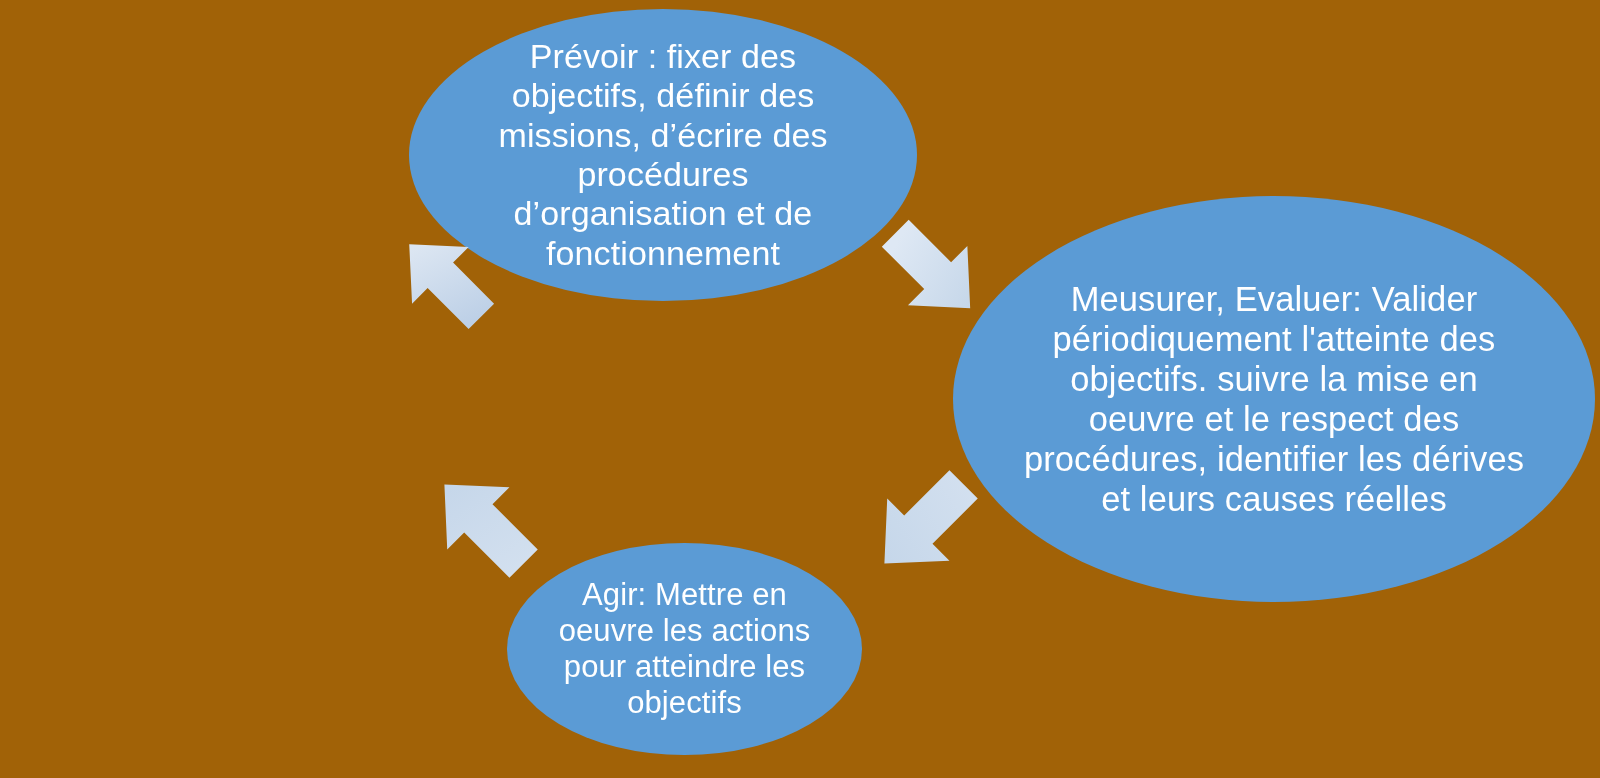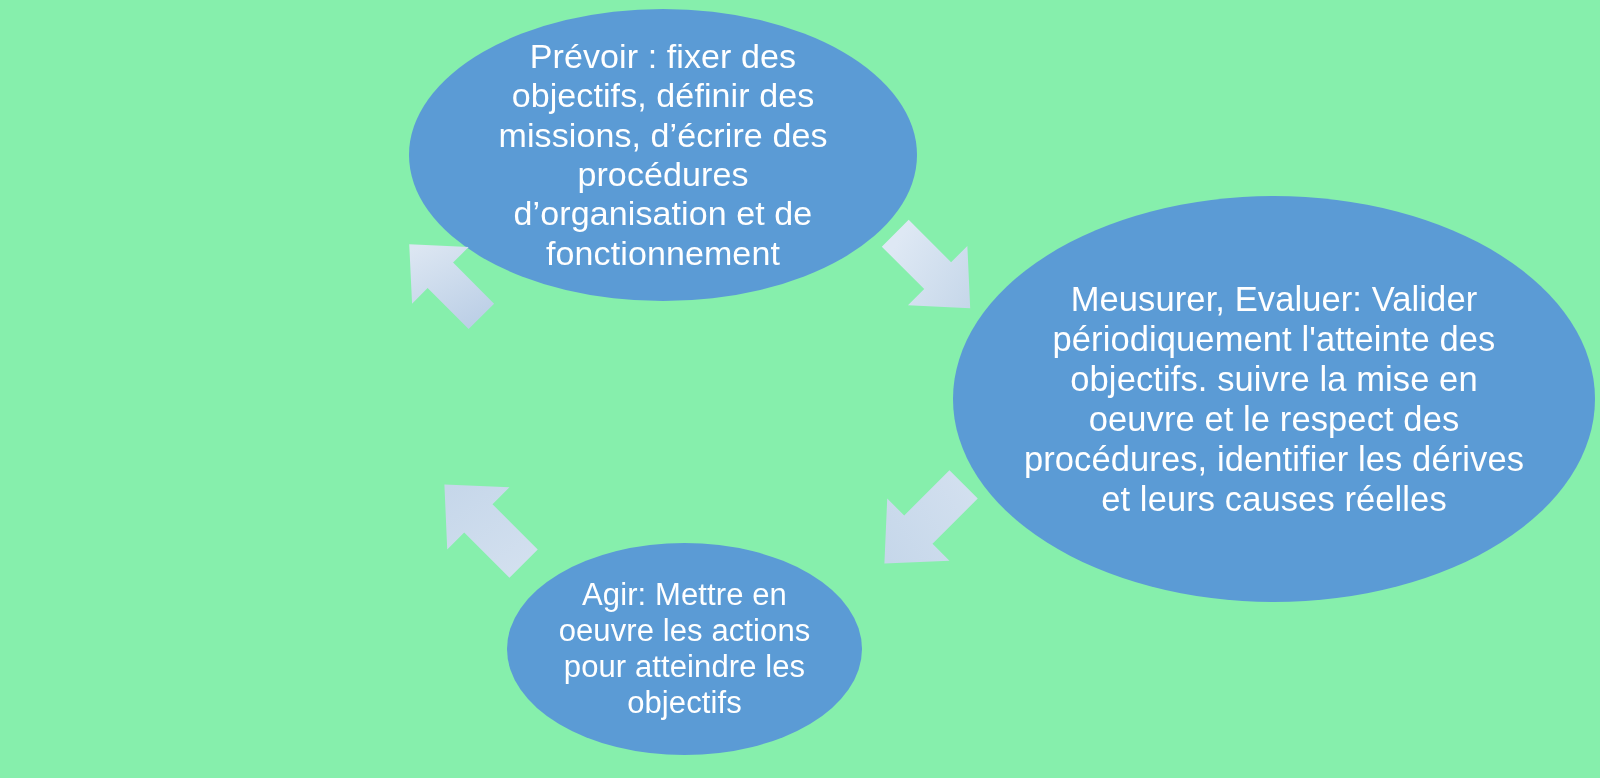"Prévoir : fixer des objectifs," div { background: #86efac -> #a16207 }
